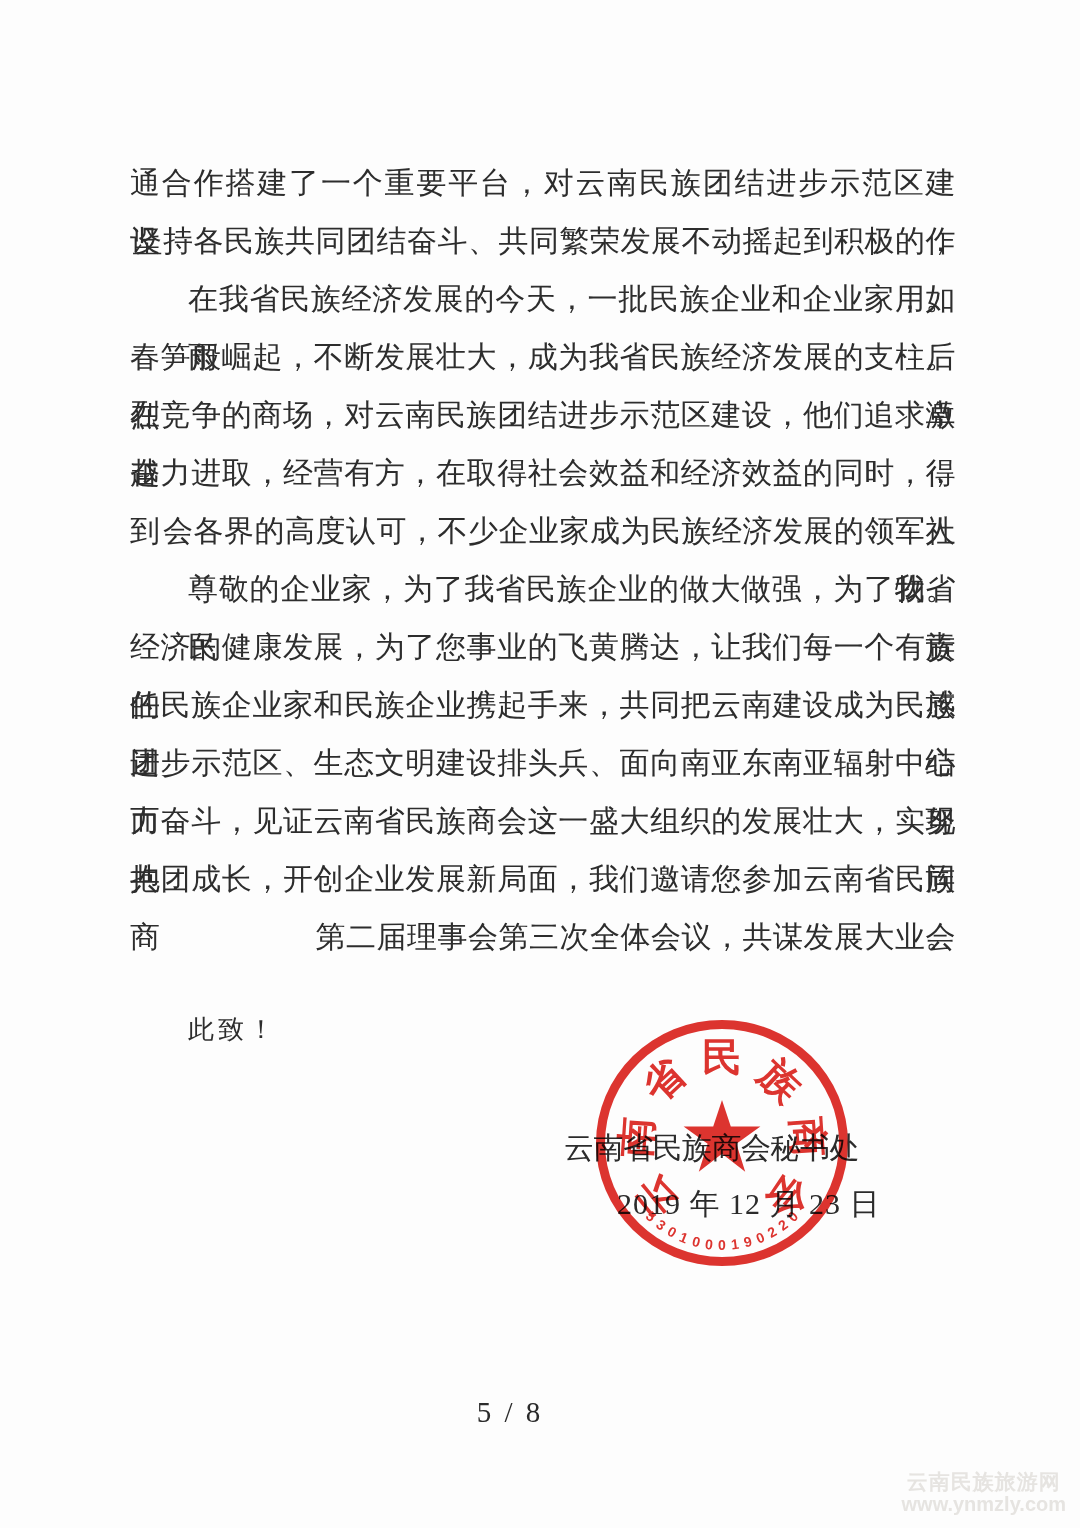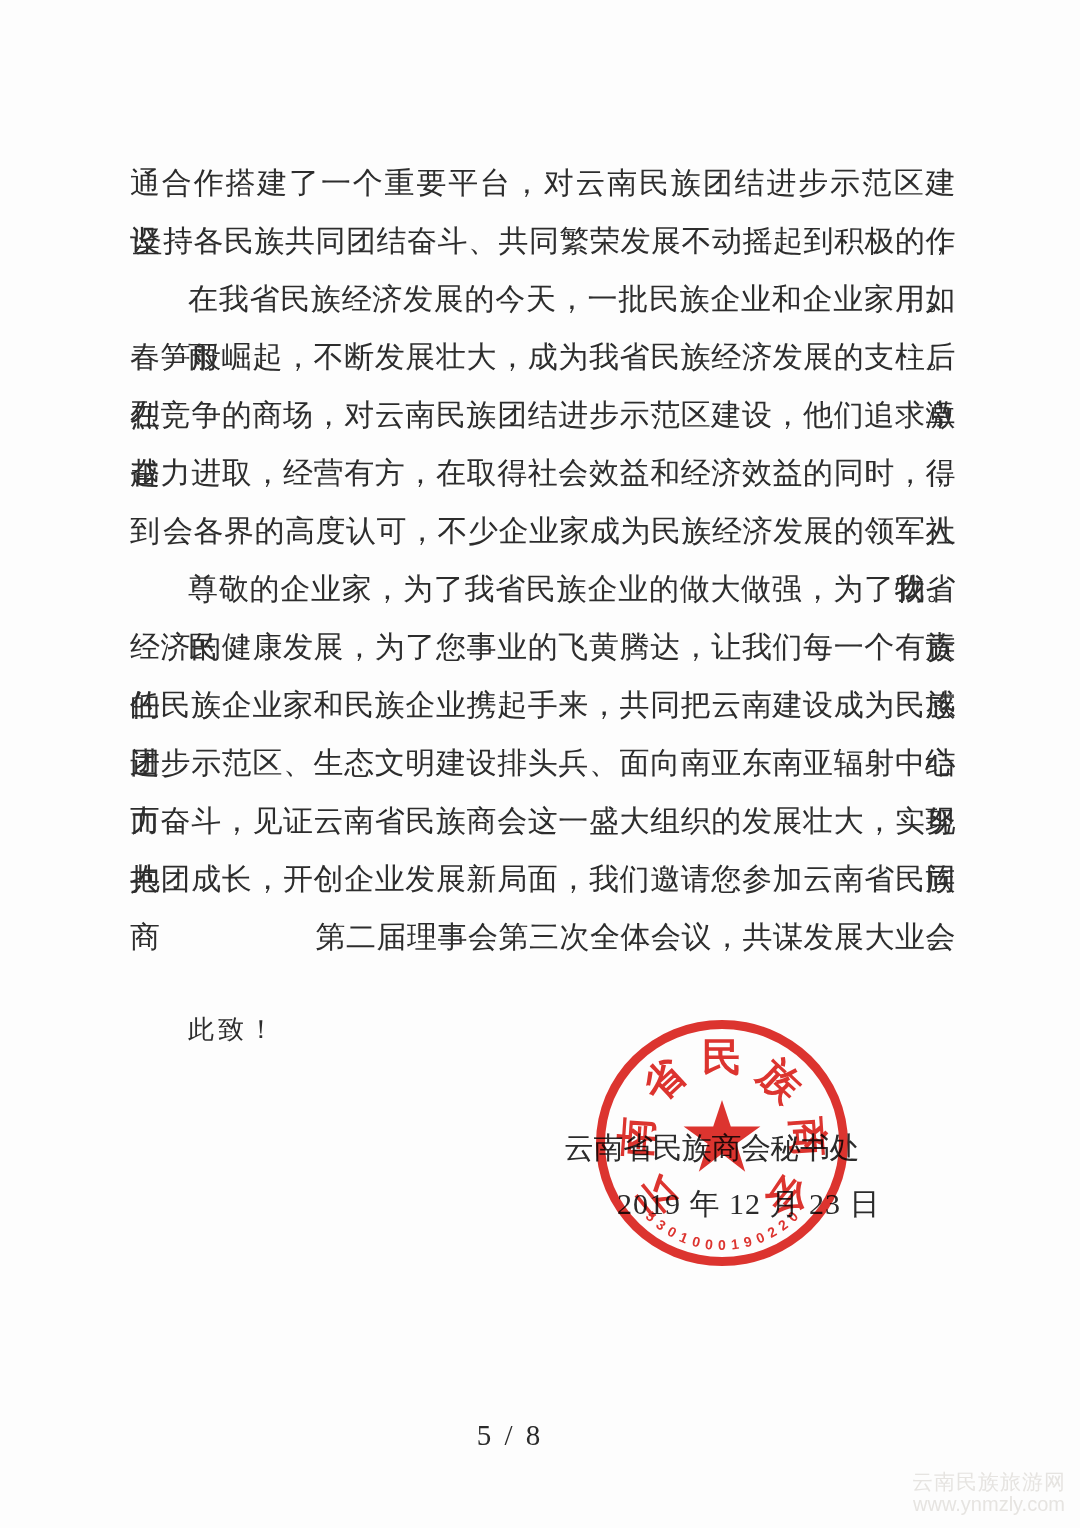"5 / 8" .page-number { margin-top: 23px -> none }
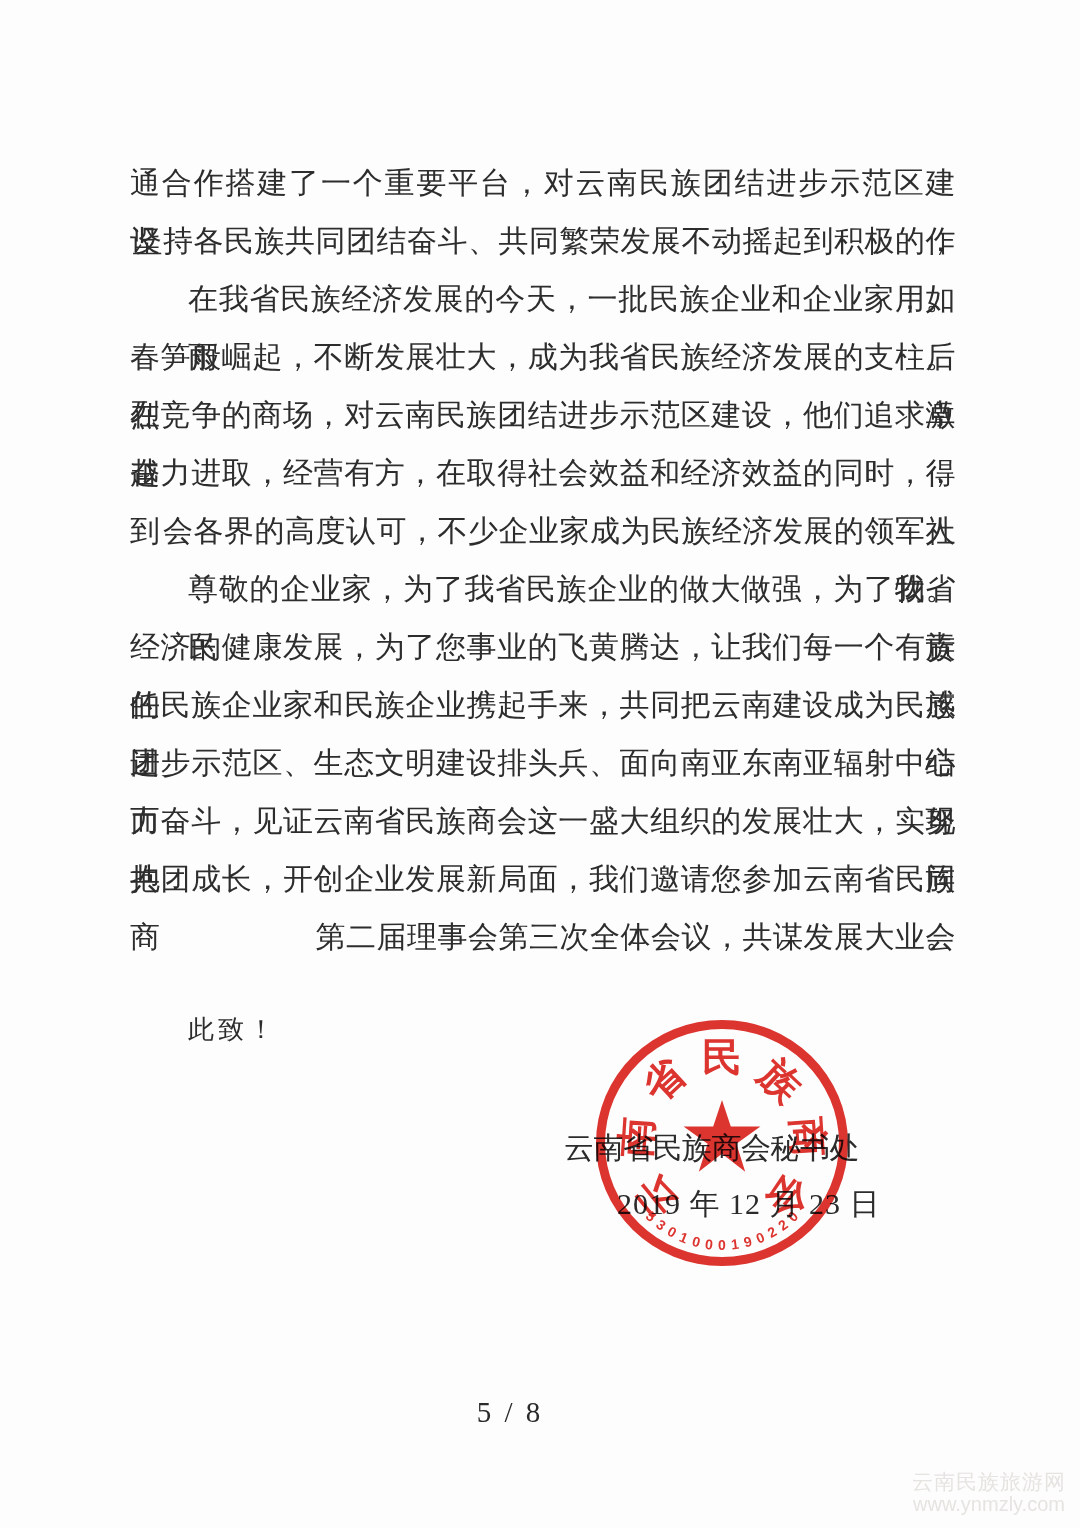"云南民族旅游网" .watermark { font-weight: normal -> bold }
